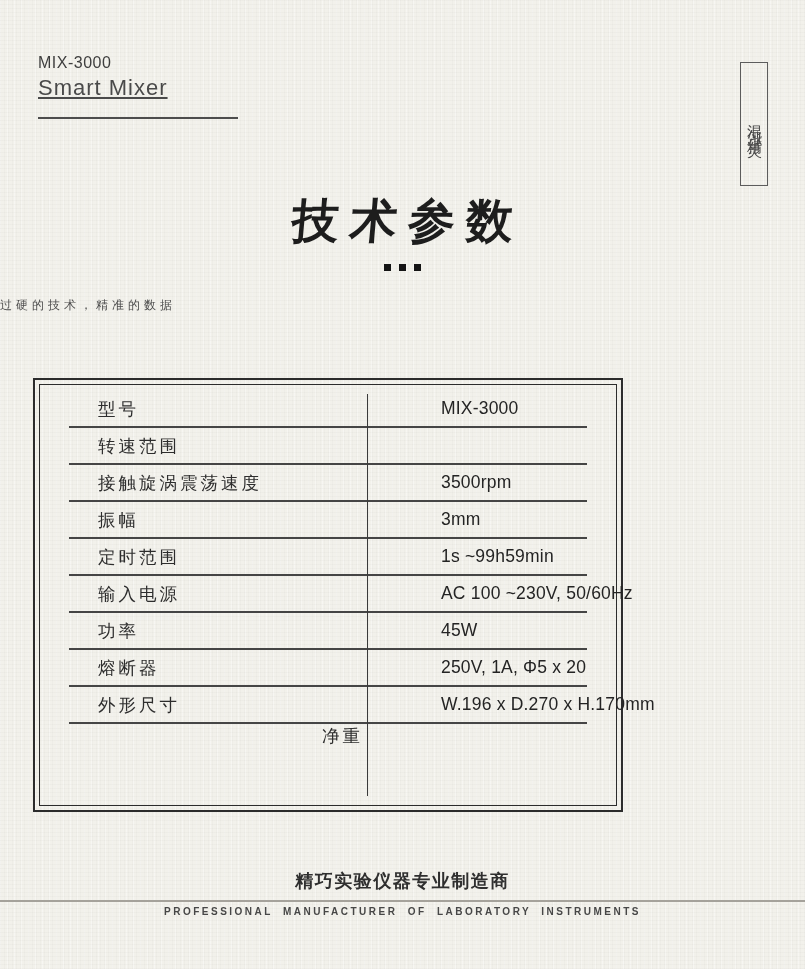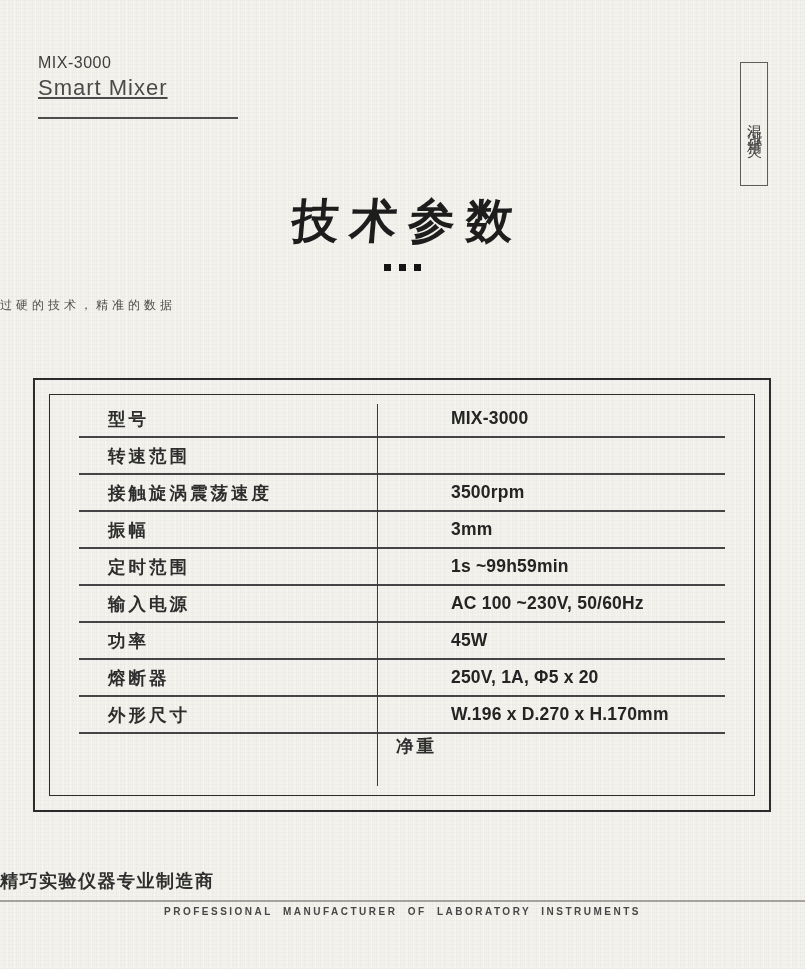"型号" .spec-frame { font-weight: bold -> none; padding: 14px -> 4px; width: 738px -> 590px }
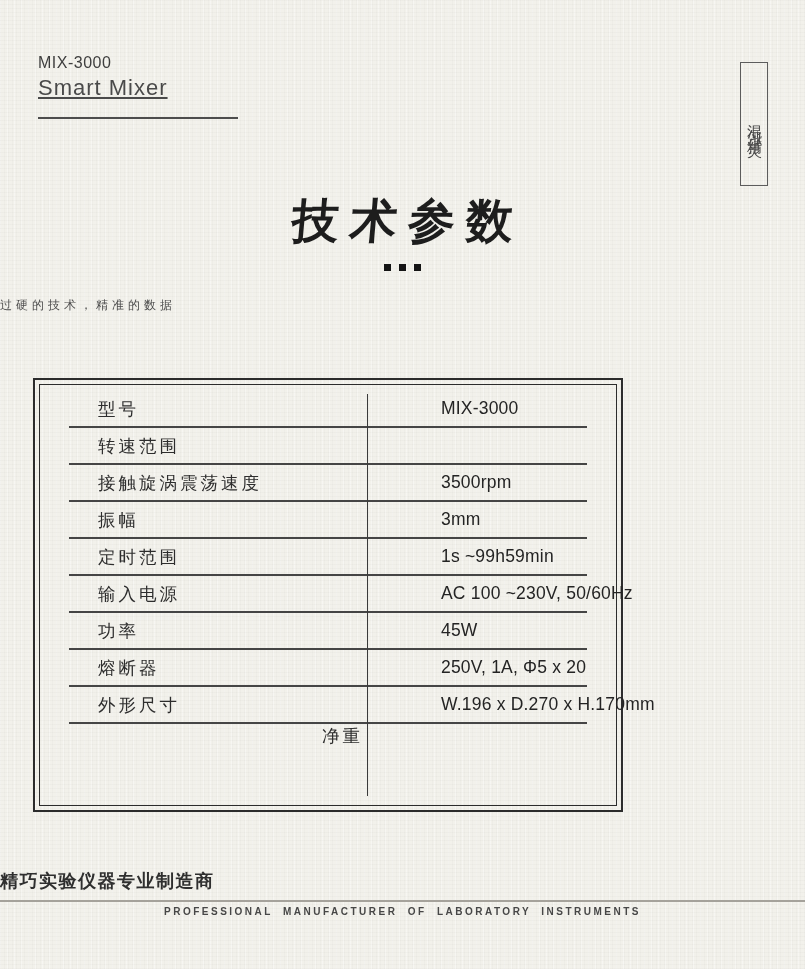"精巧实验仪器专业制造商" .slogan-cn { text-align: none -> center }
